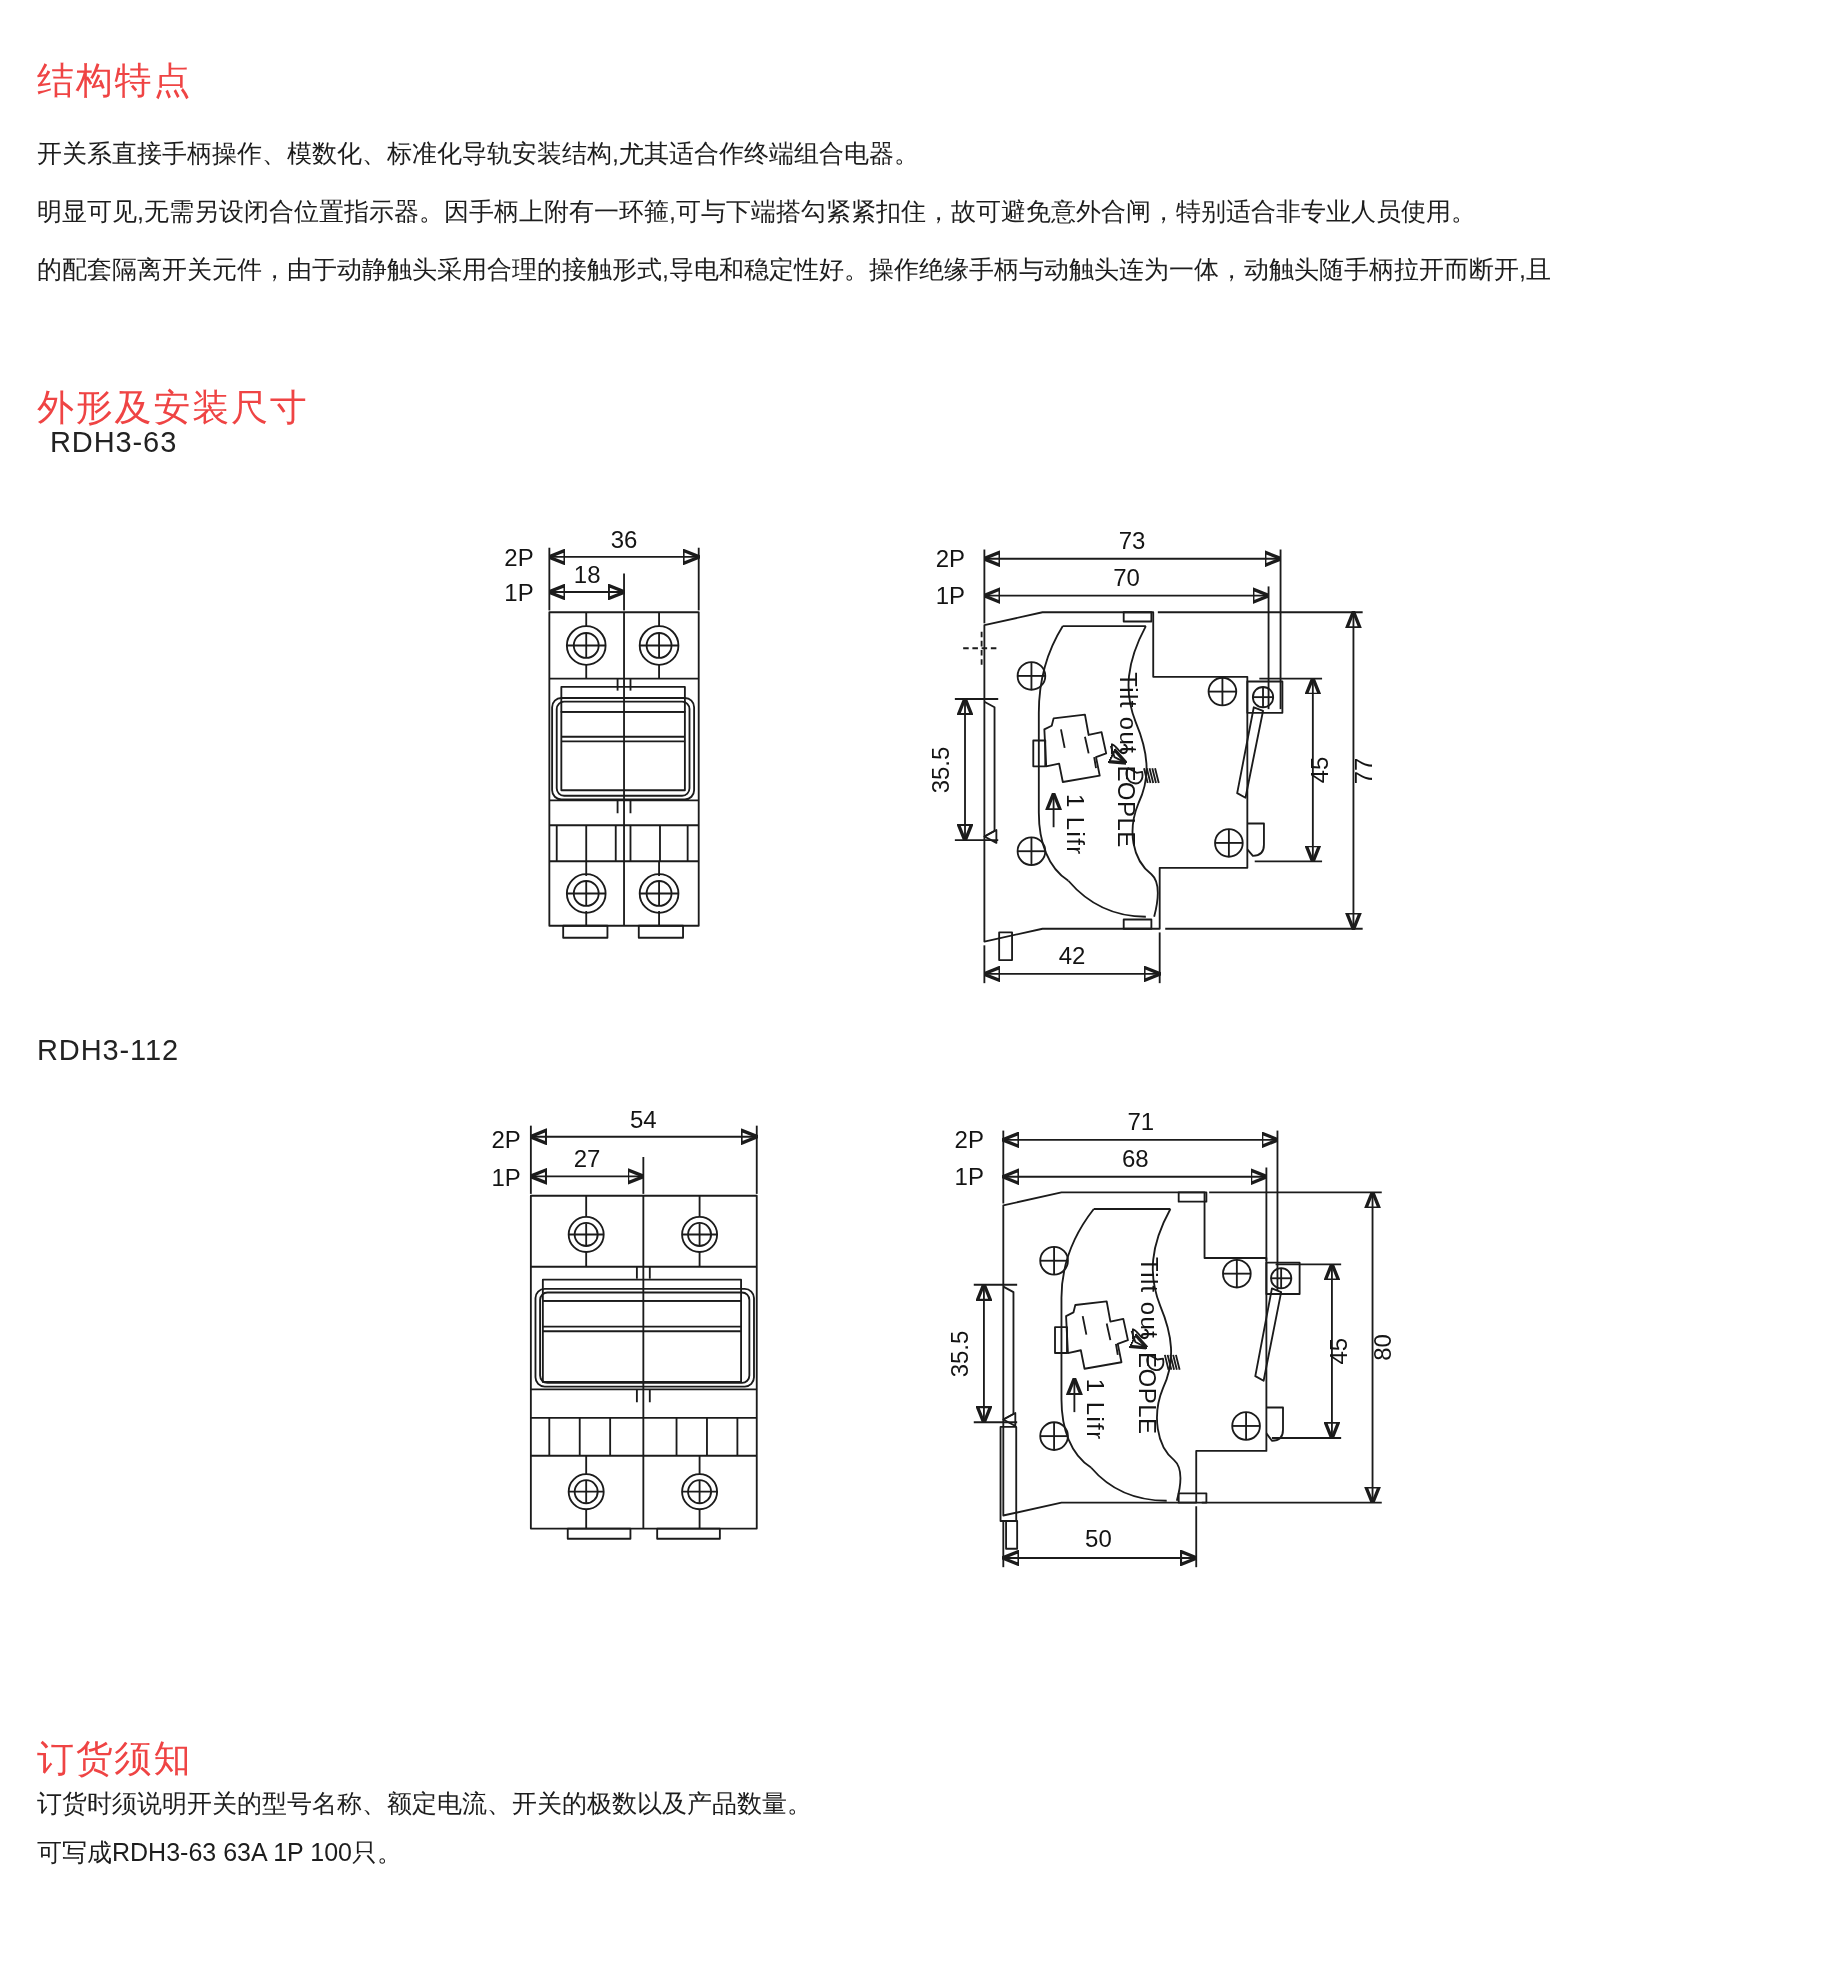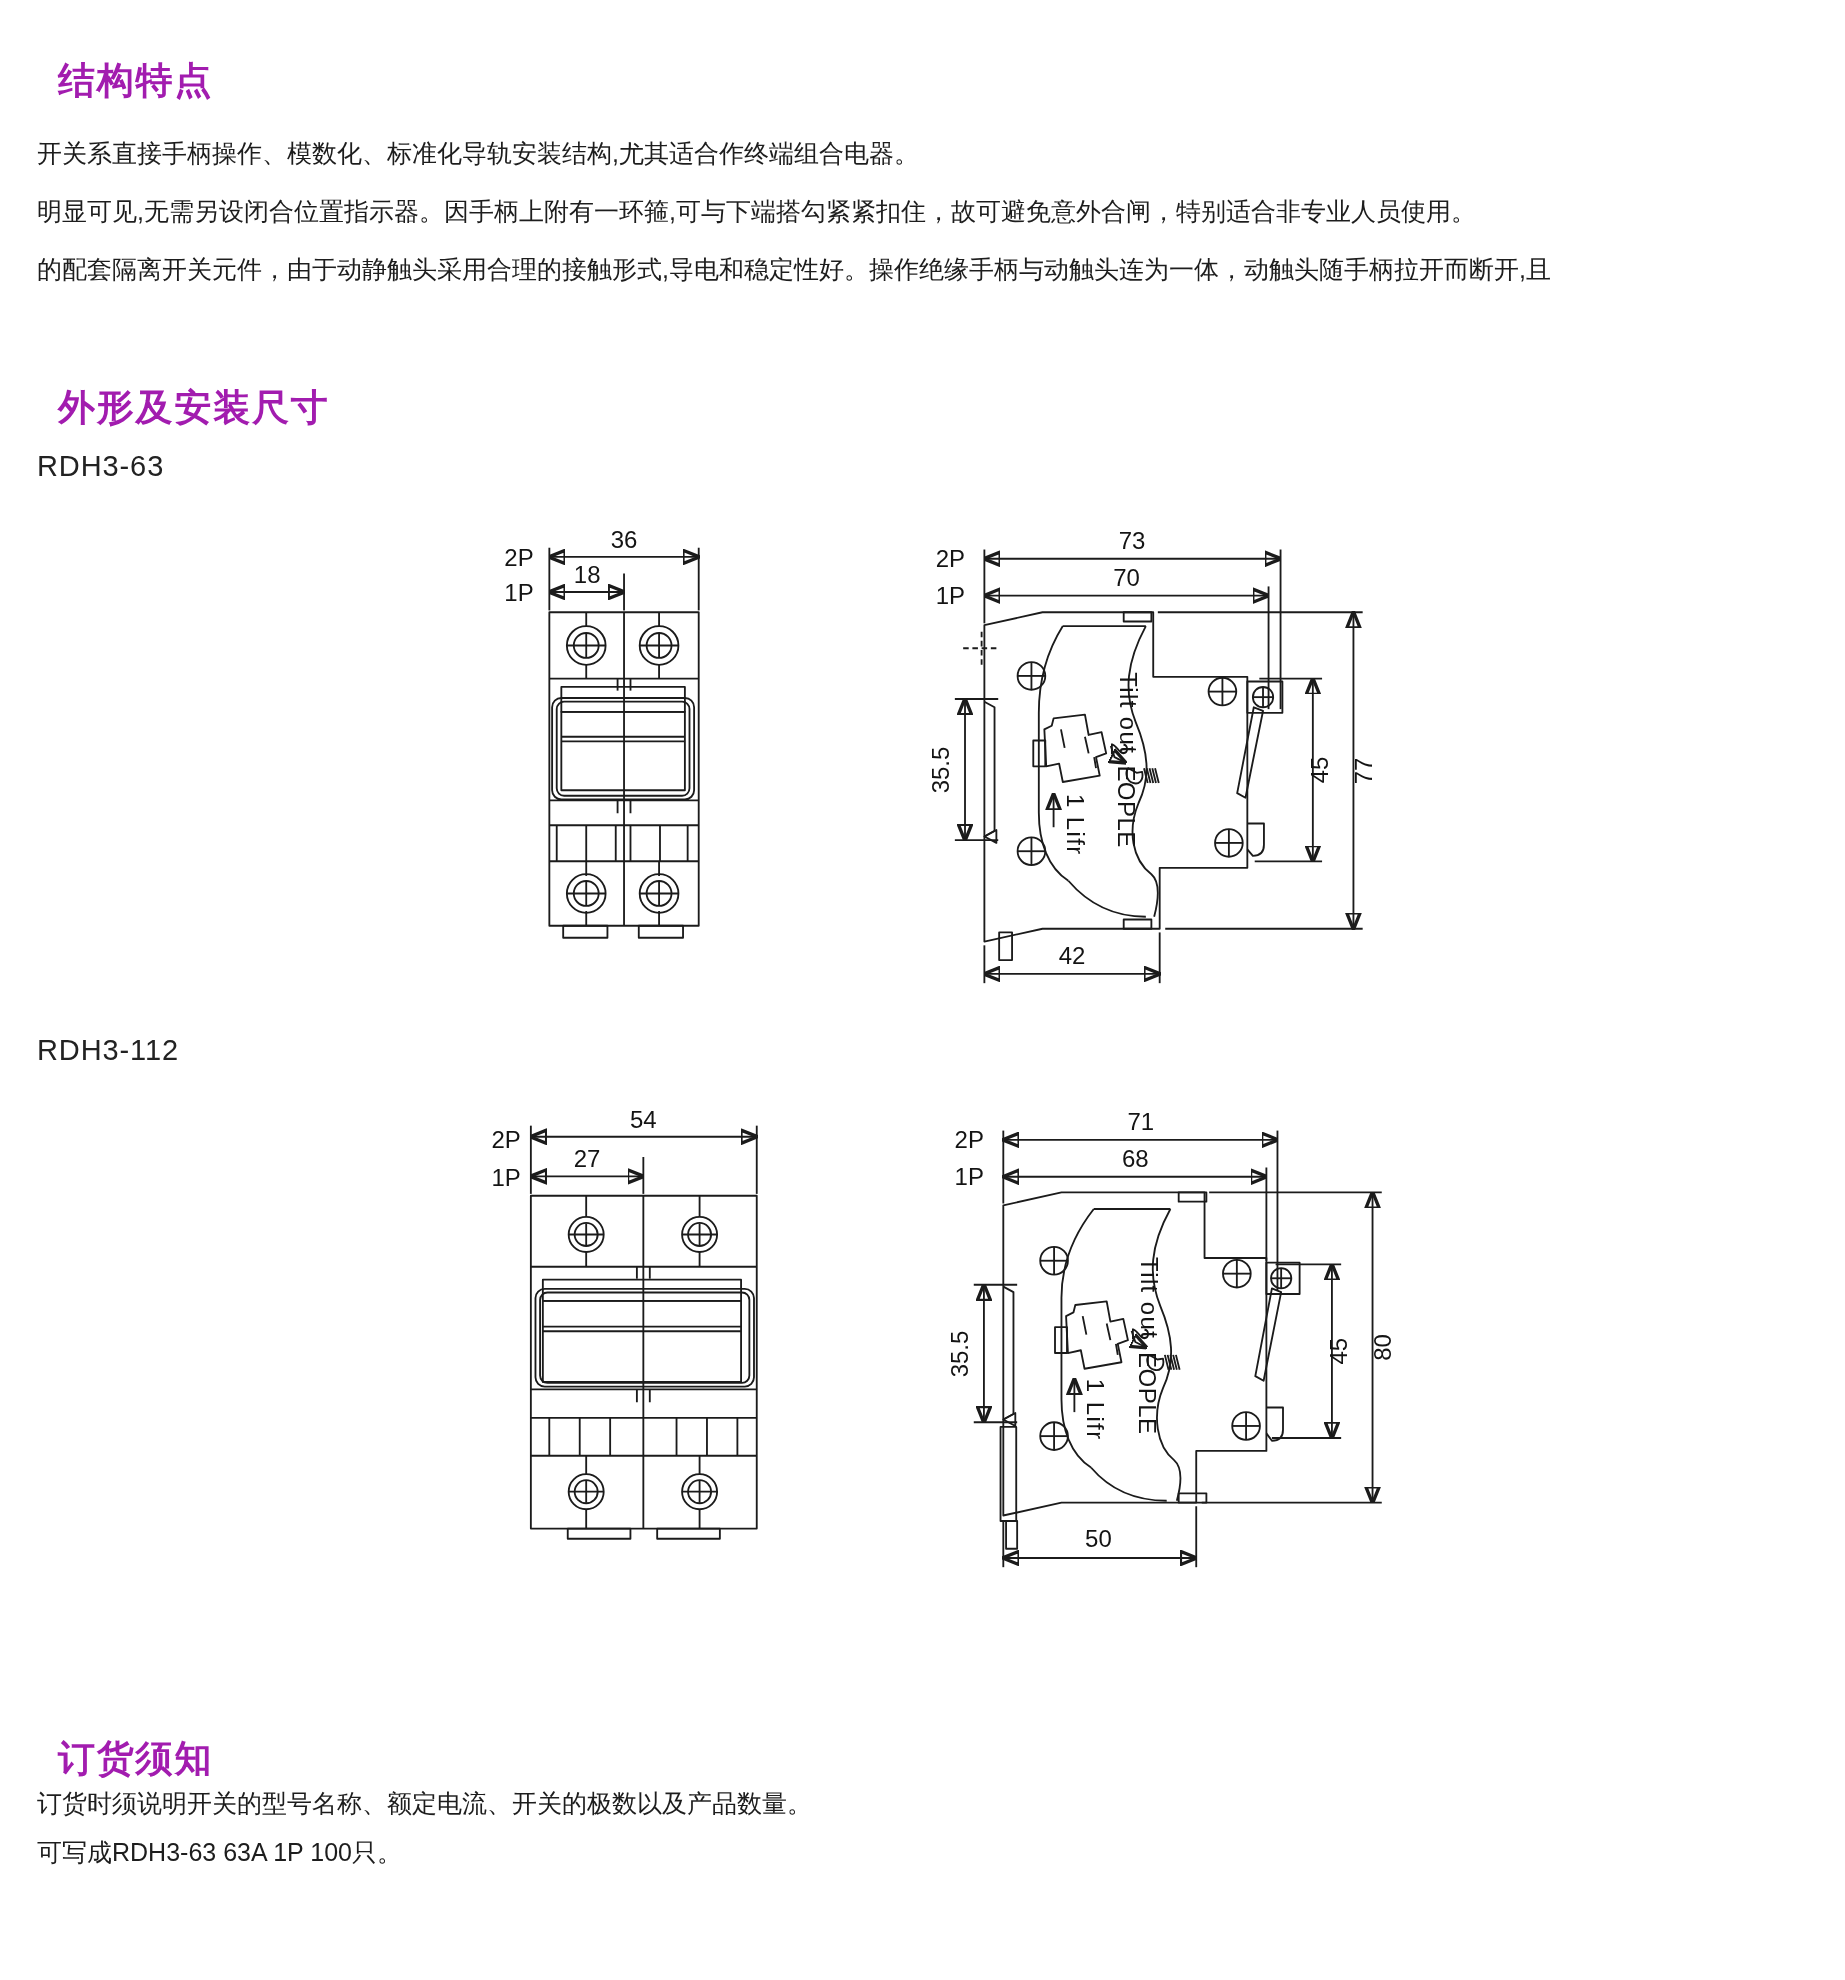"结构特点" .sec-title { color: #a21caf -> #ef4444; font-weight: 700 -> 400; margin-left: 21px -> none }
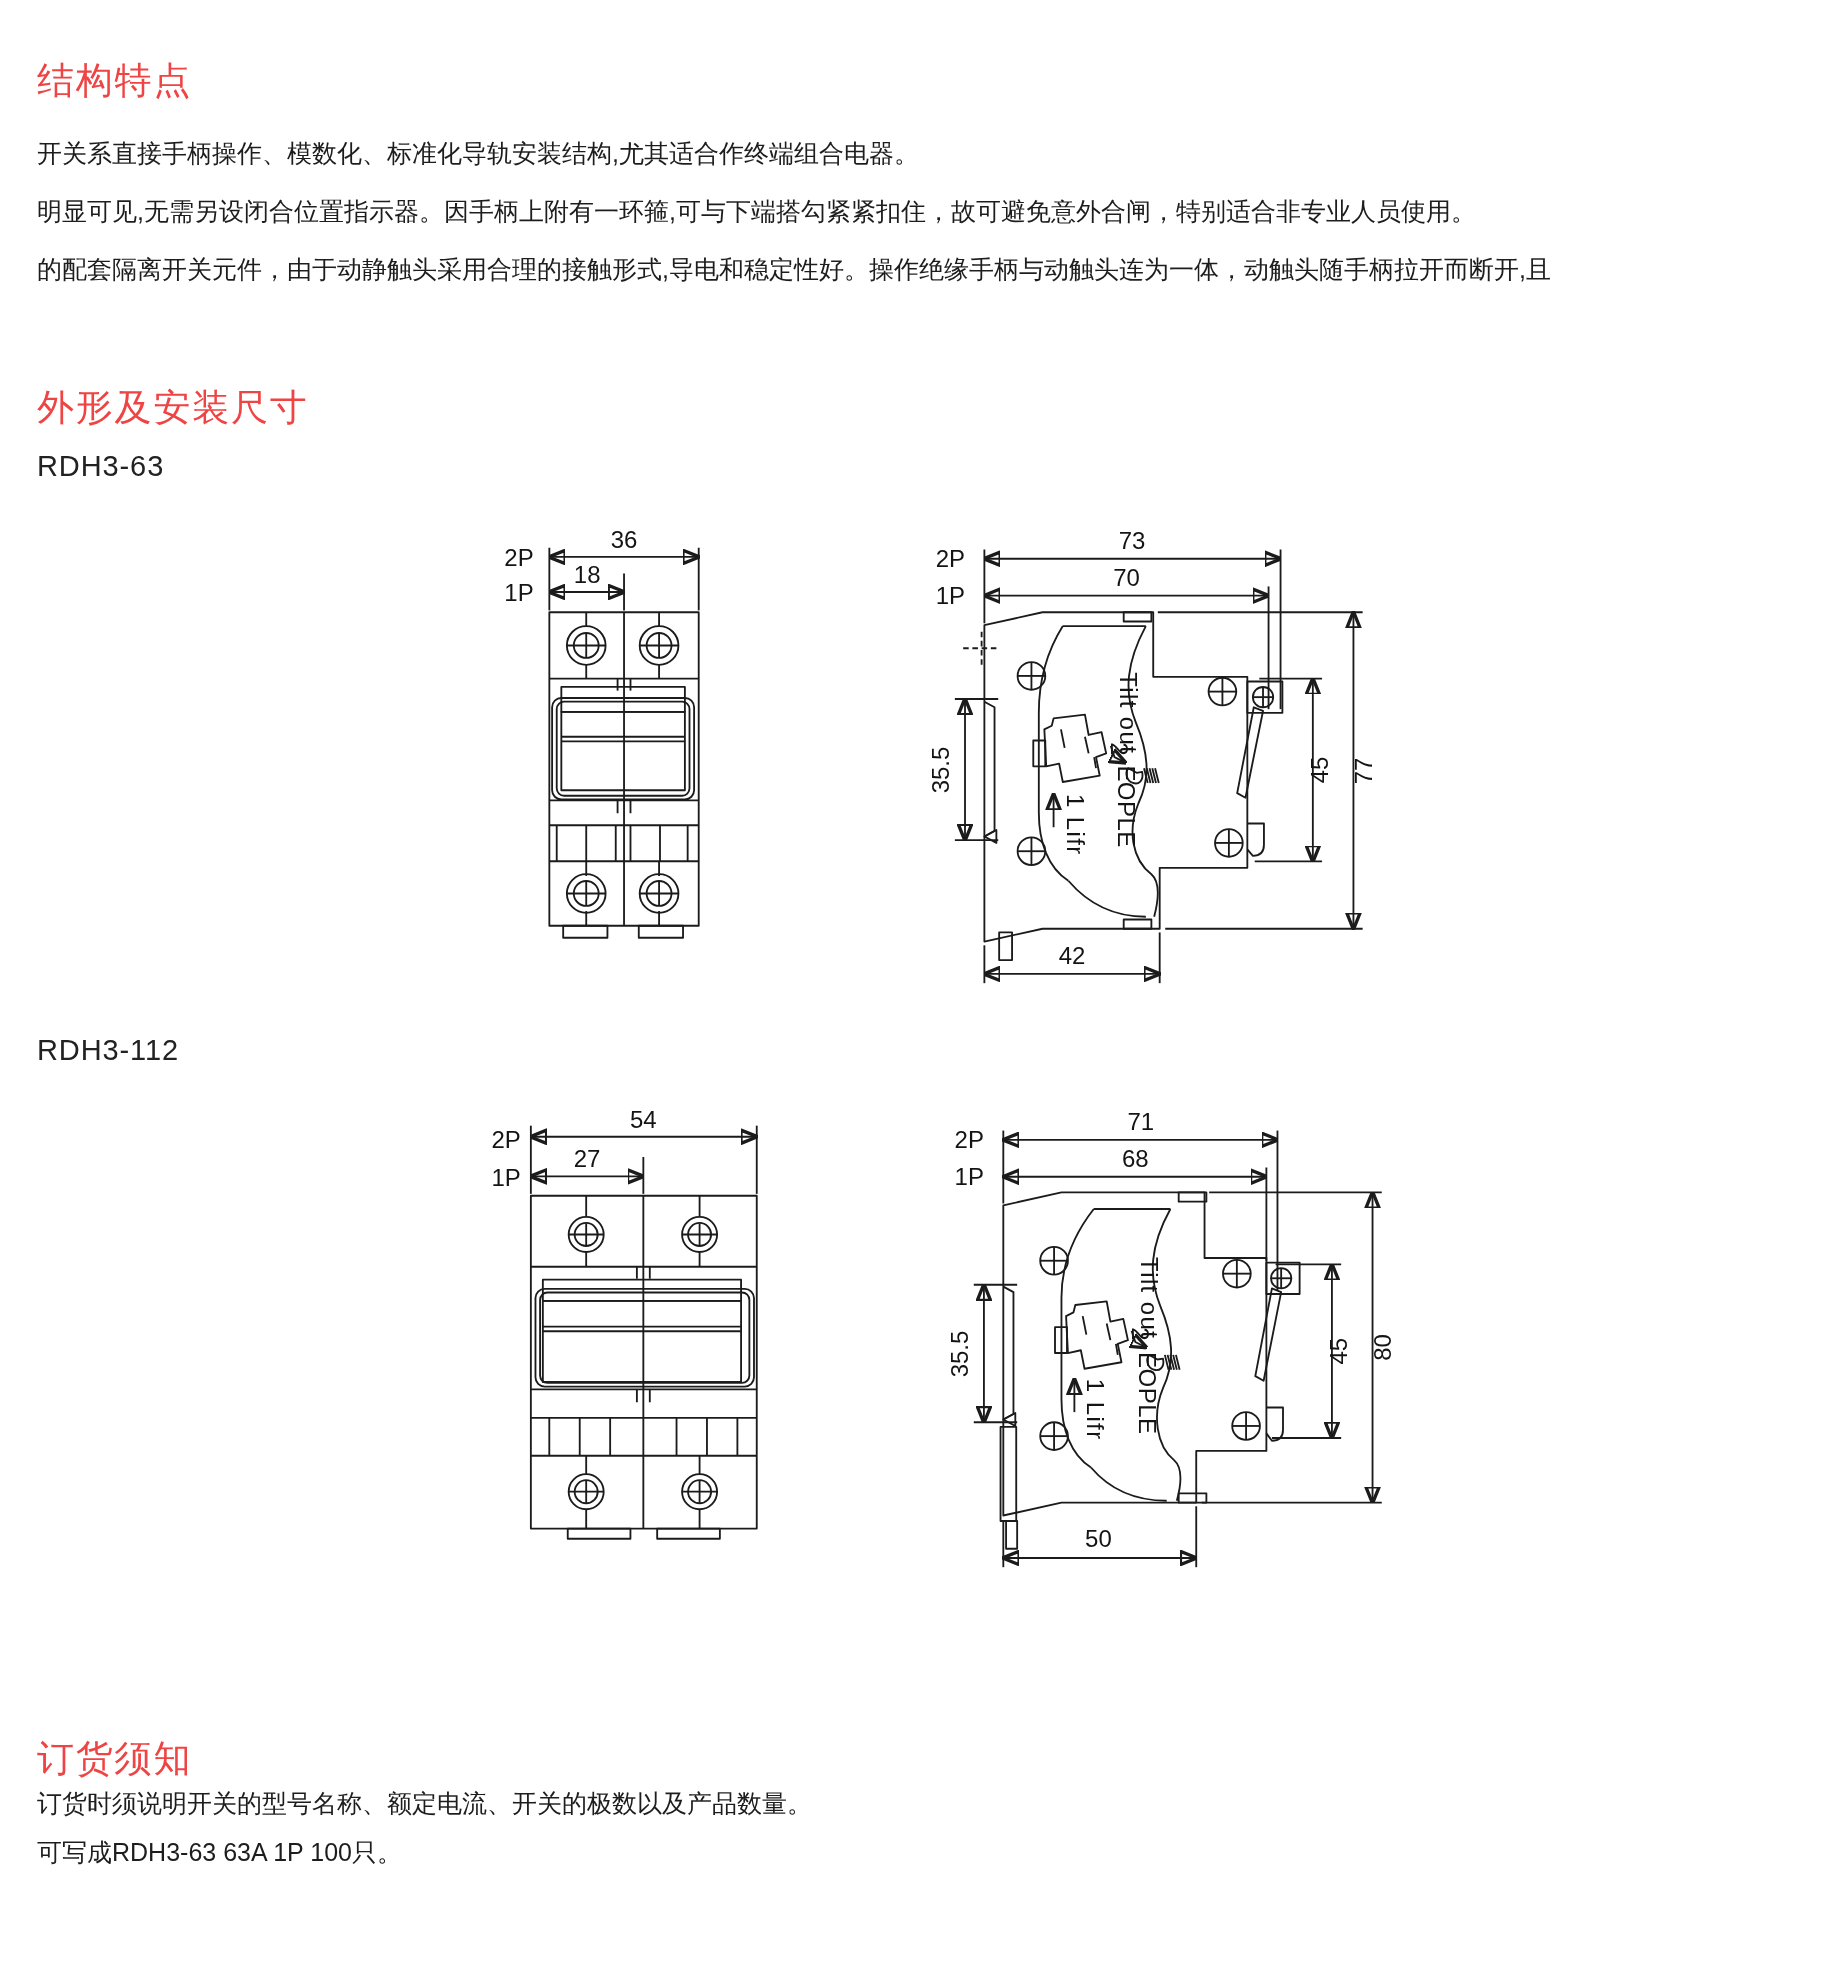"RDH3-63" div.model-name { margin-left: none -> 13px; top: 450px -> 426px }
